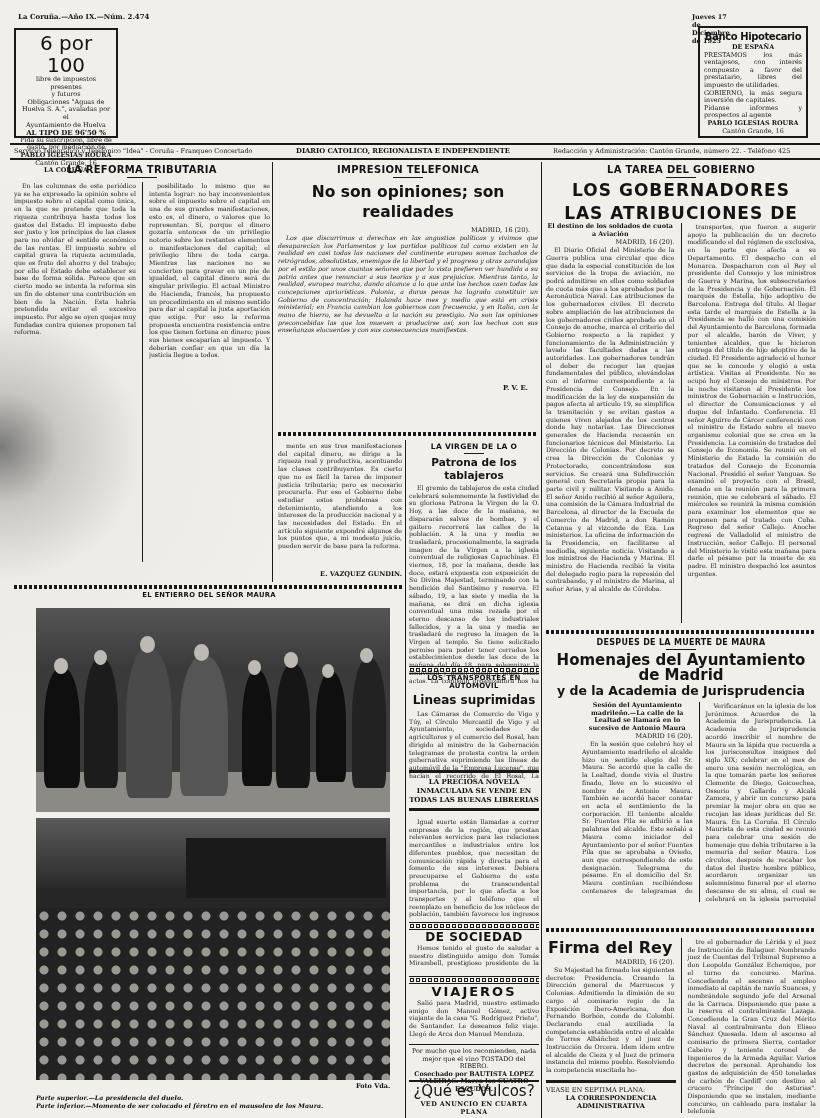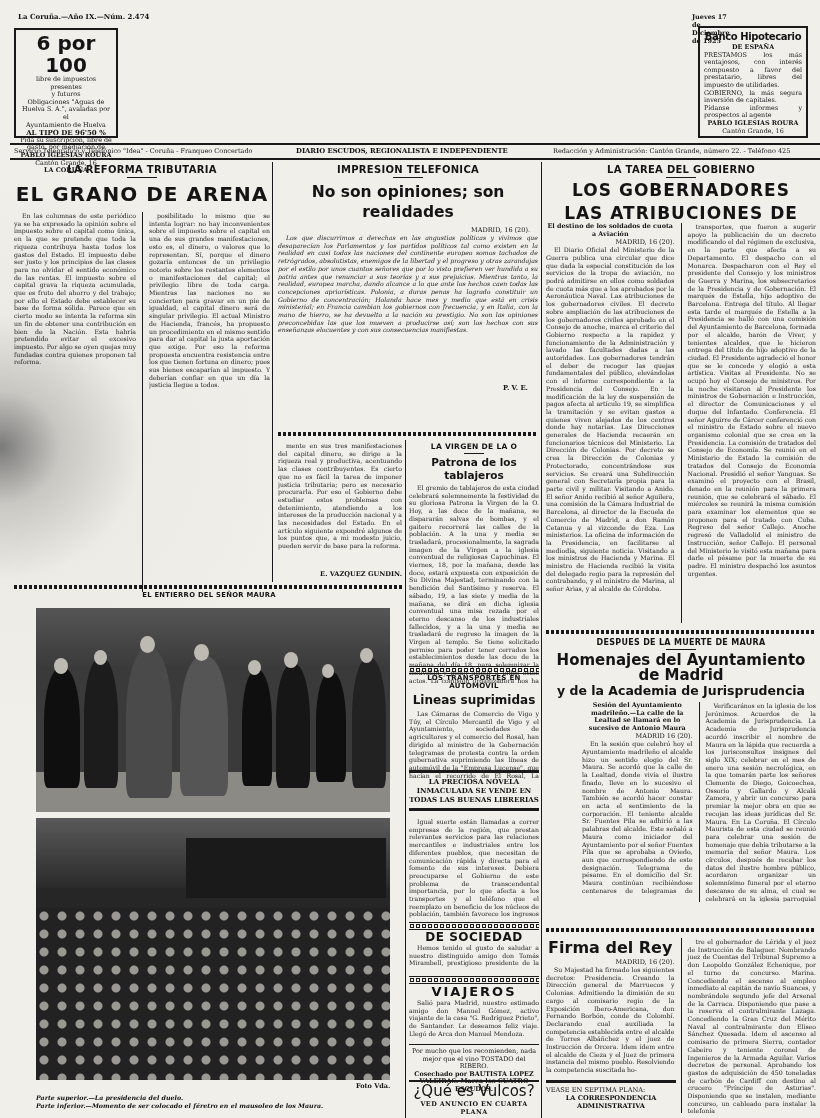"6 por 100" div { font-weight: bold -> normal }
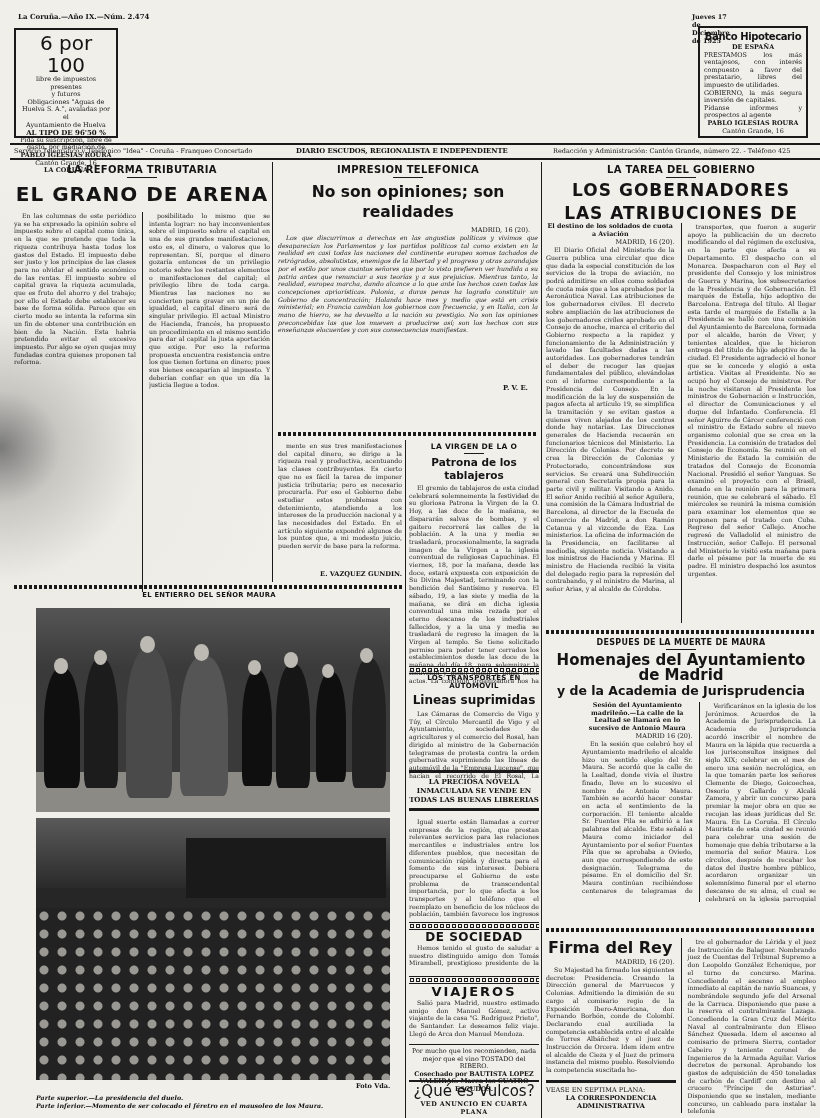"DIARIO ESCUDOS, REGIONALISTA E" div.abs { text: ESCUDOS -> CATOLICO }
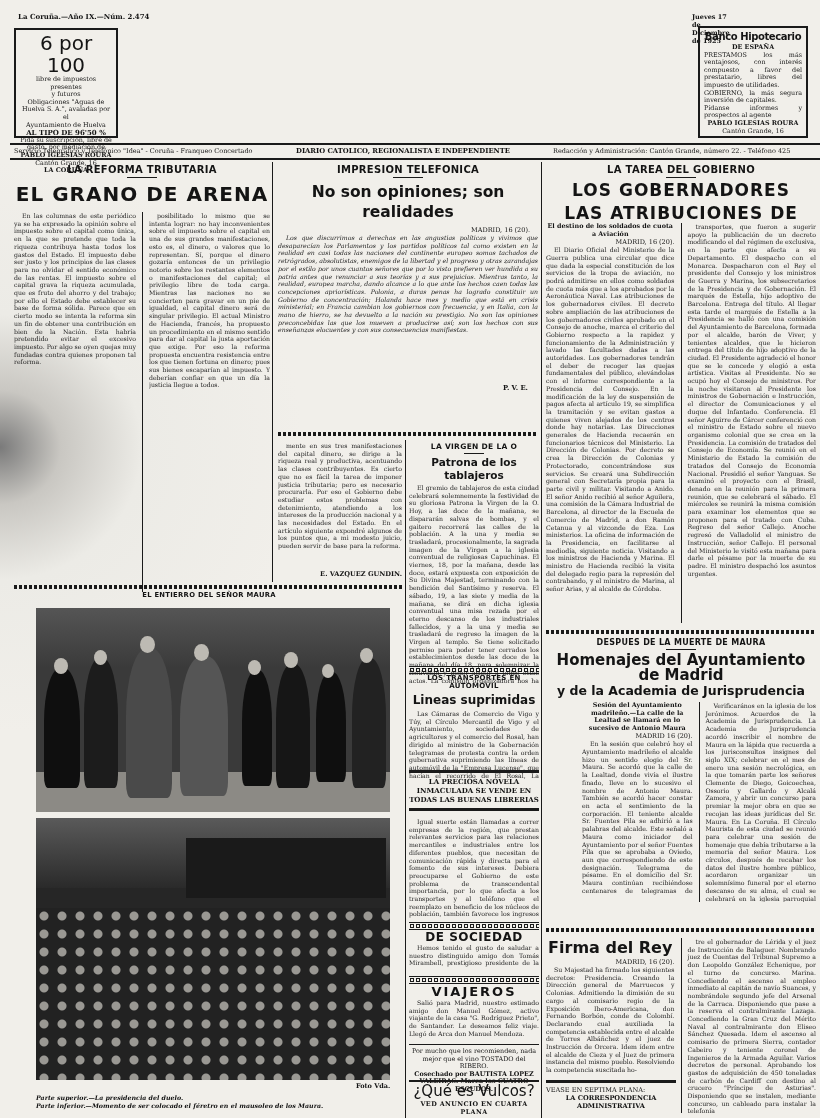"EL GRANO DE ARENA" div.headline-caps { html: <div>EL GRANO DE ARENA</div> -> none }
